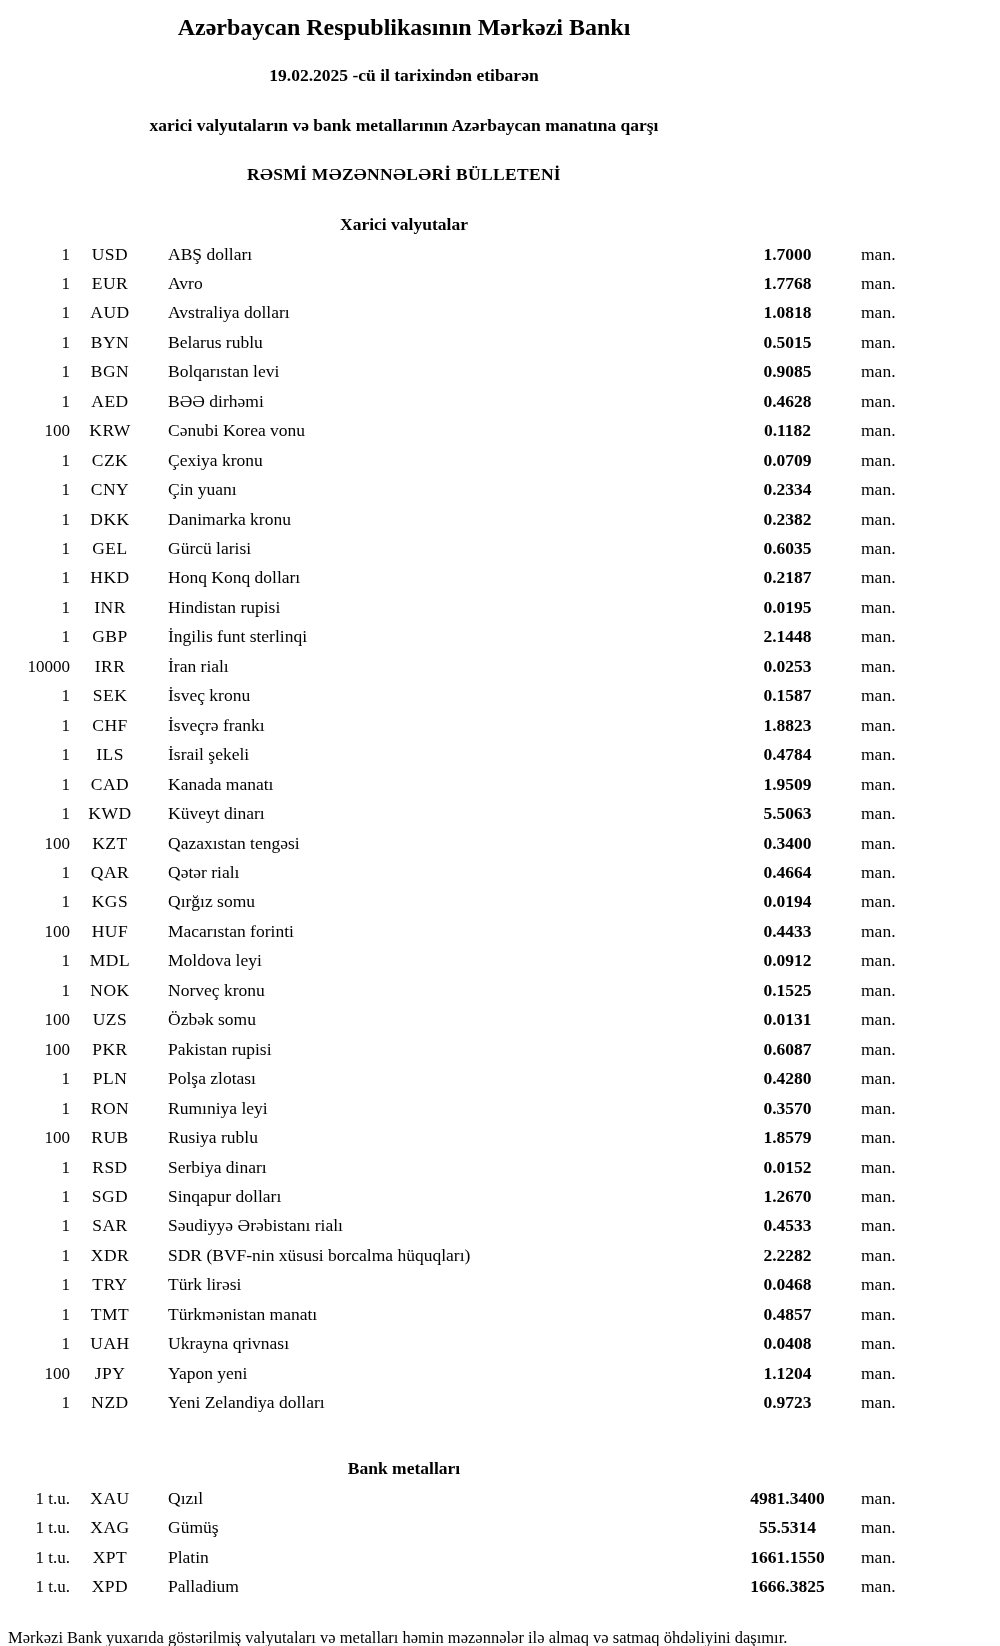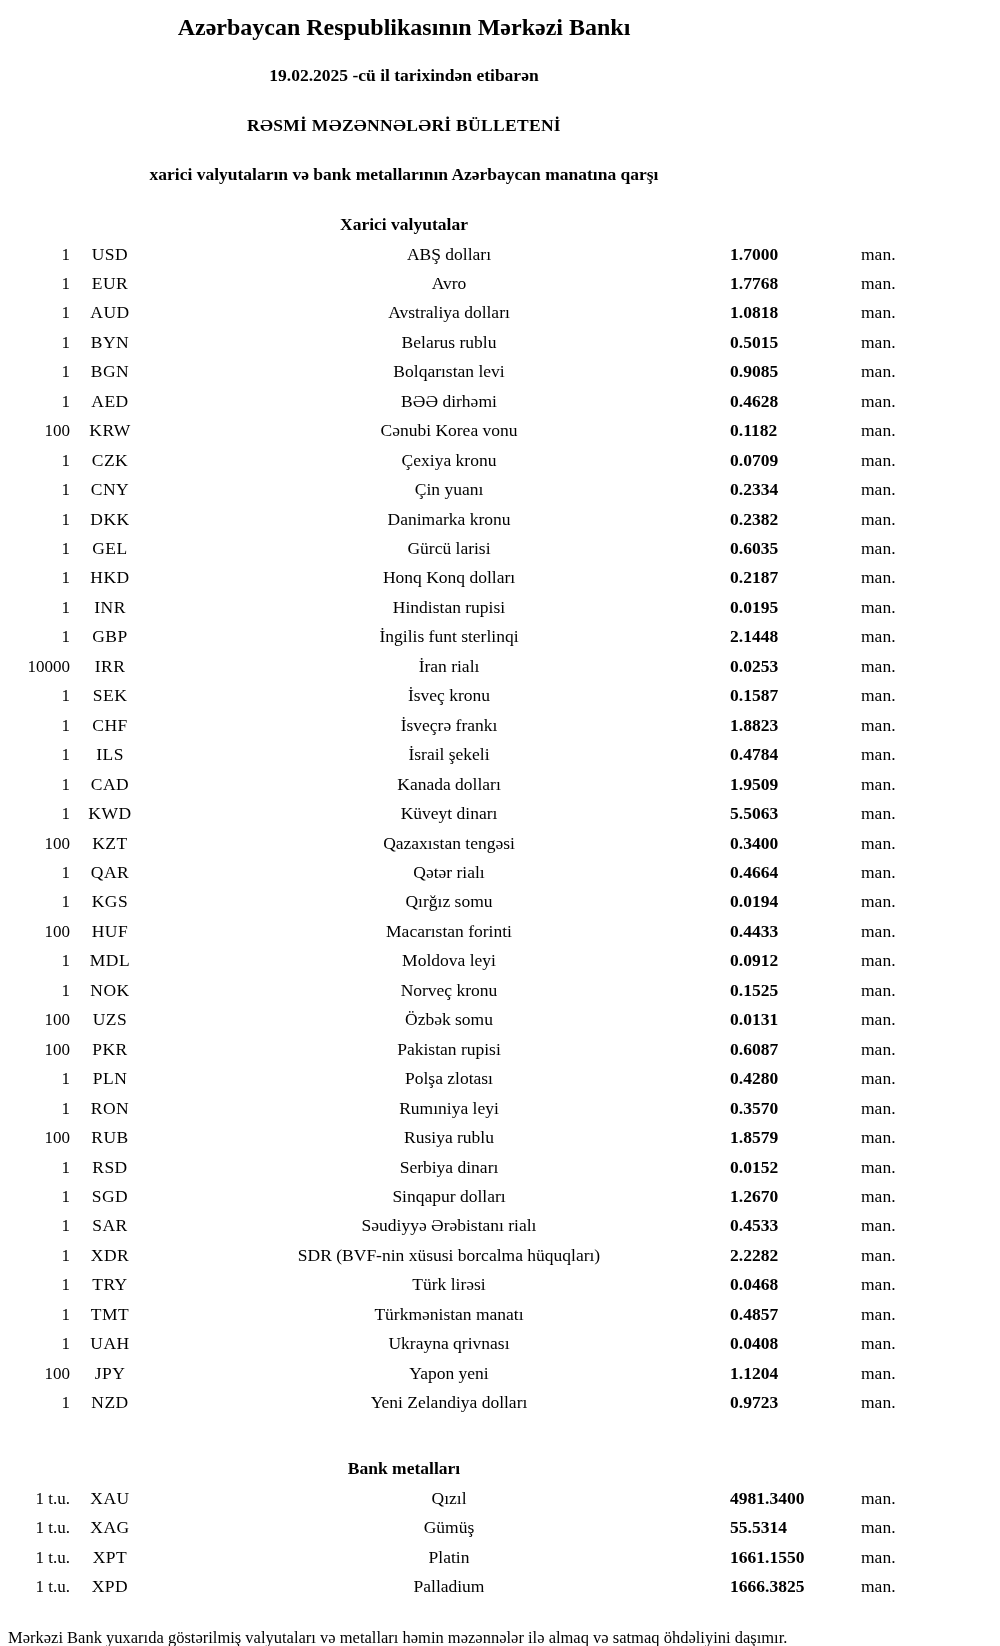"RƏSMİ MƏZƏNNƏLƏRİ BÜLLETENİ" div.sub { order: before "xarici valyutaların və bank metallarının" -> after "xarici valyutaların və bank metallarının" }
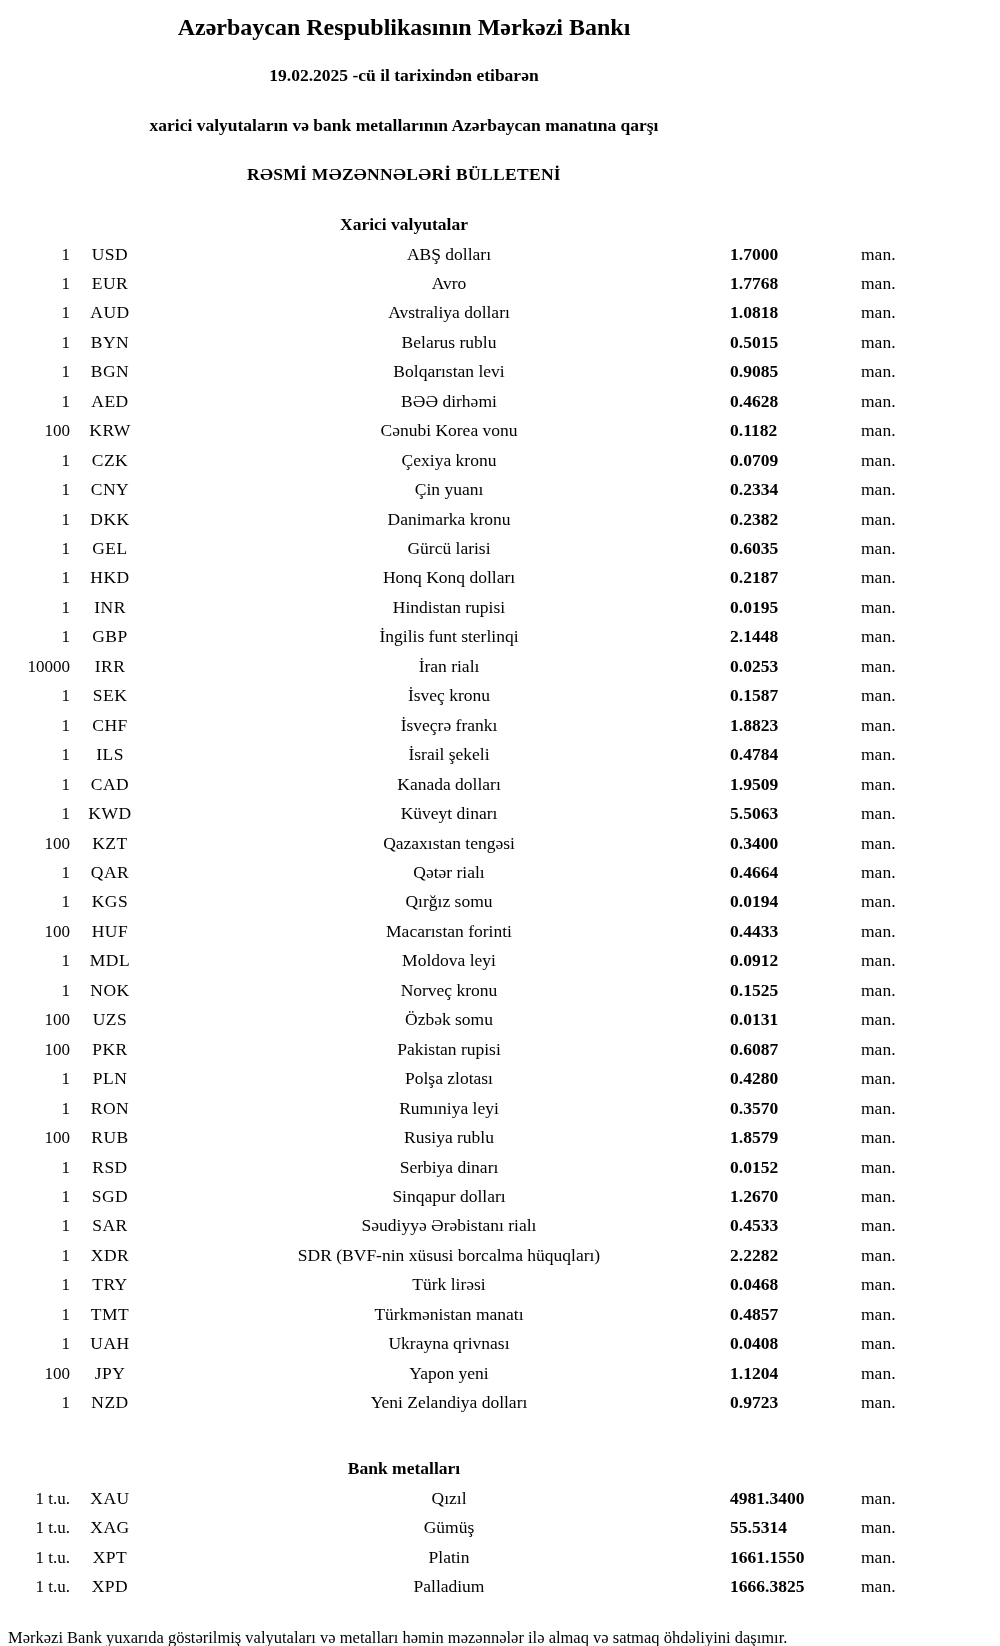"ABŞ dolları" .cell.name { text-align: center -> left }
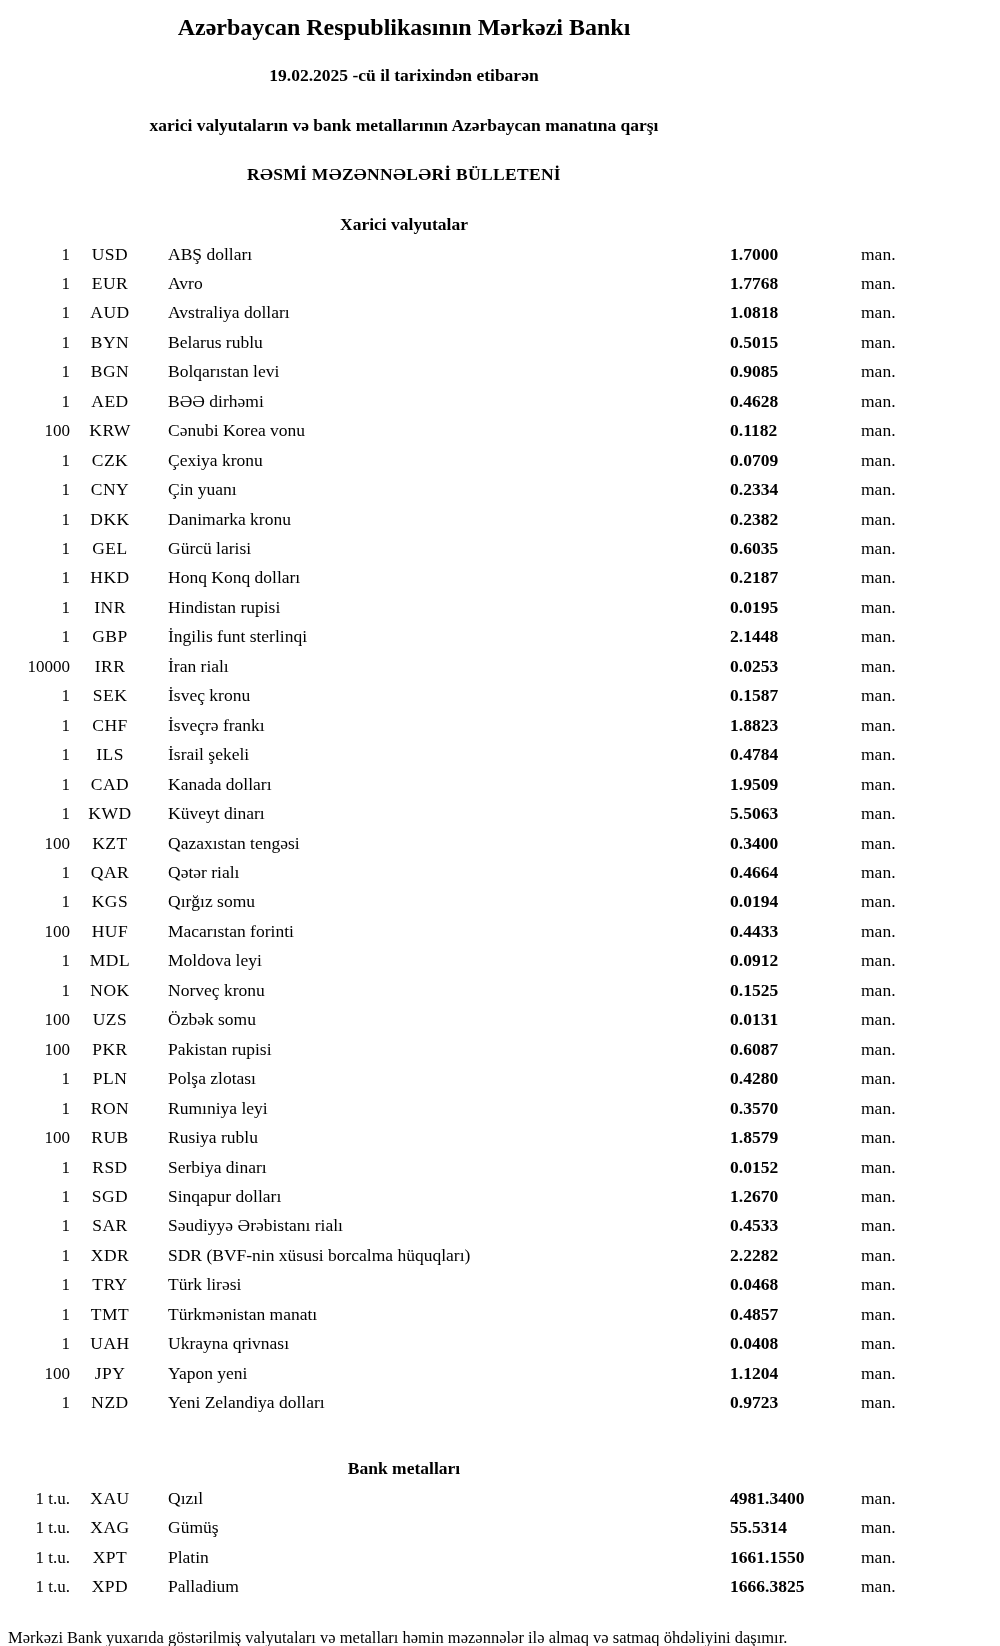"1.7000" .cell.rate { text-align: left -> center }
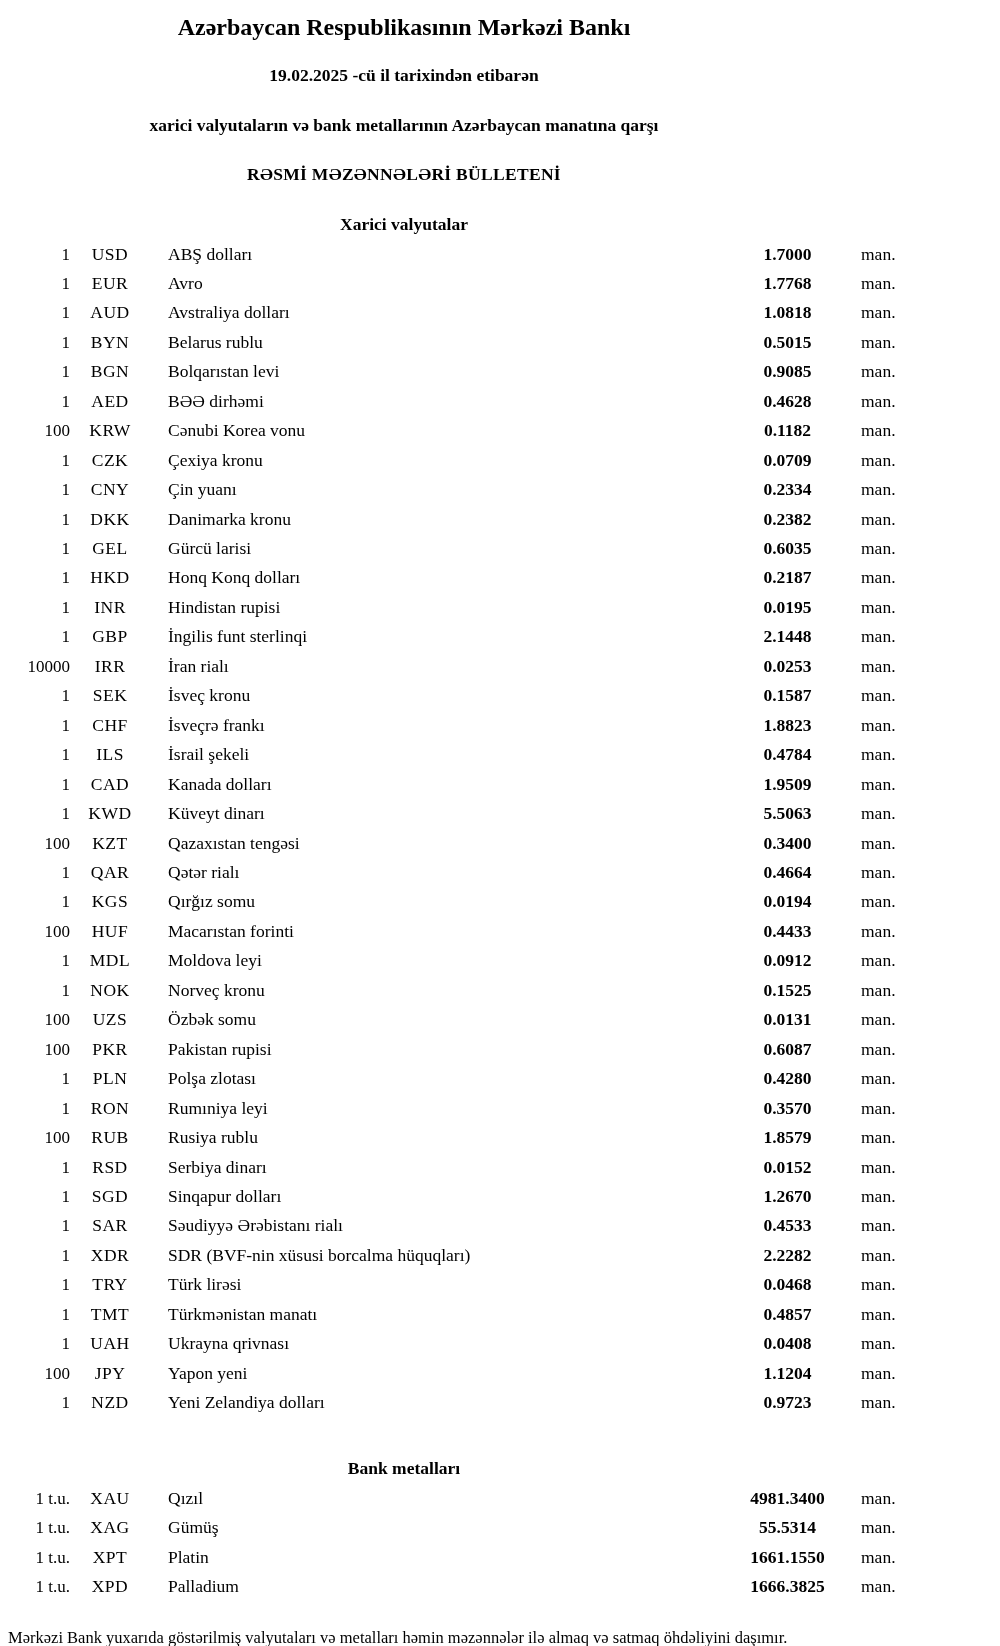"Kanada dolları" span.cell { text: dolları -> manatı }
